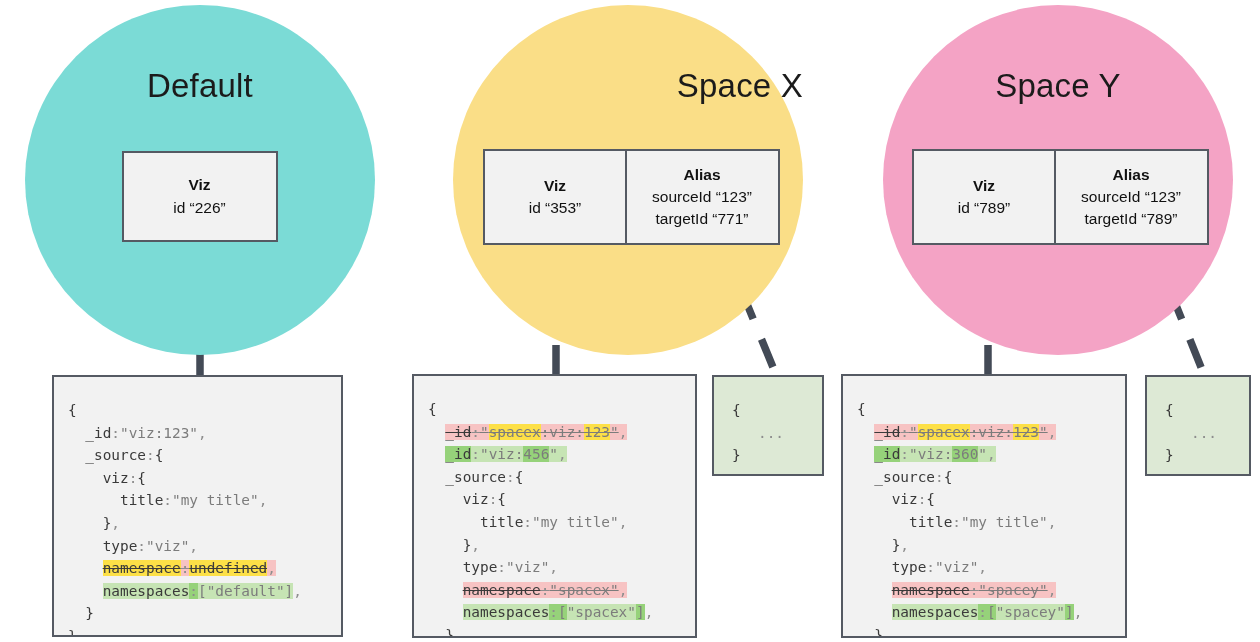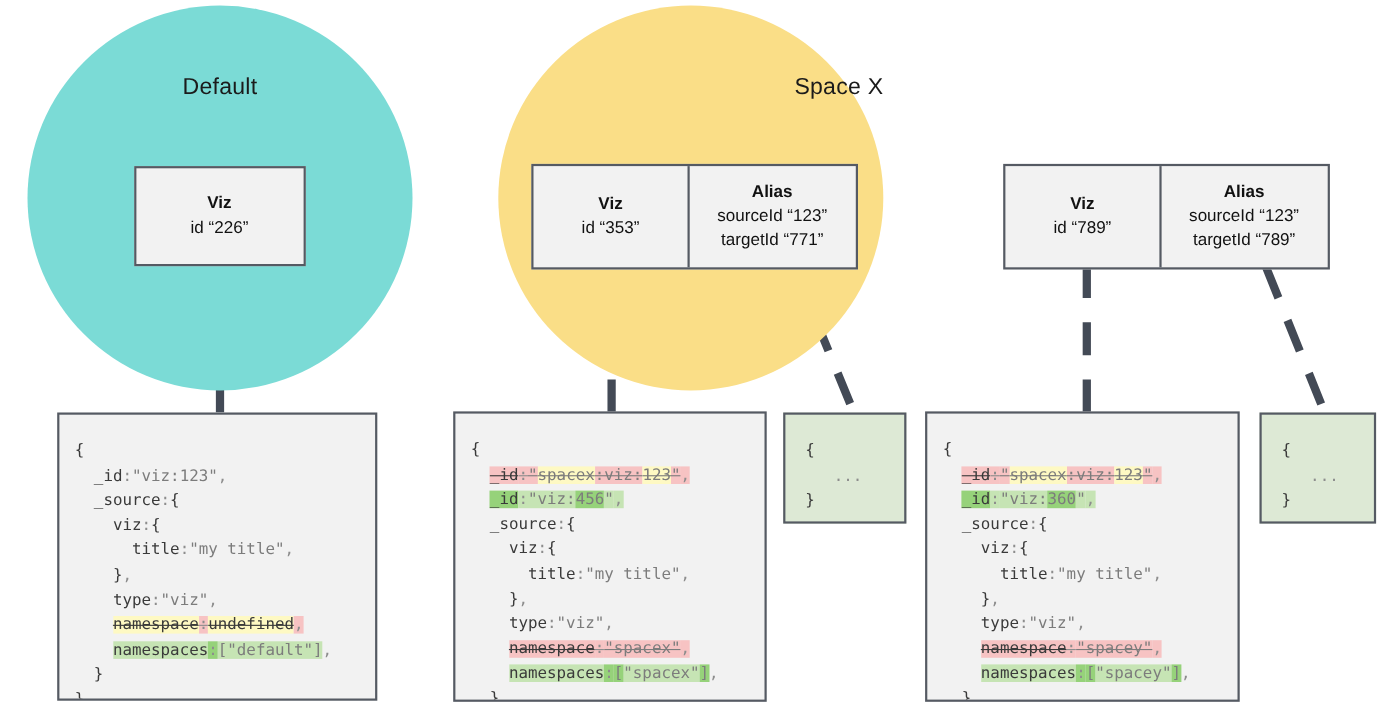"Default" .circle-label { font-size: 21px -> 33px }
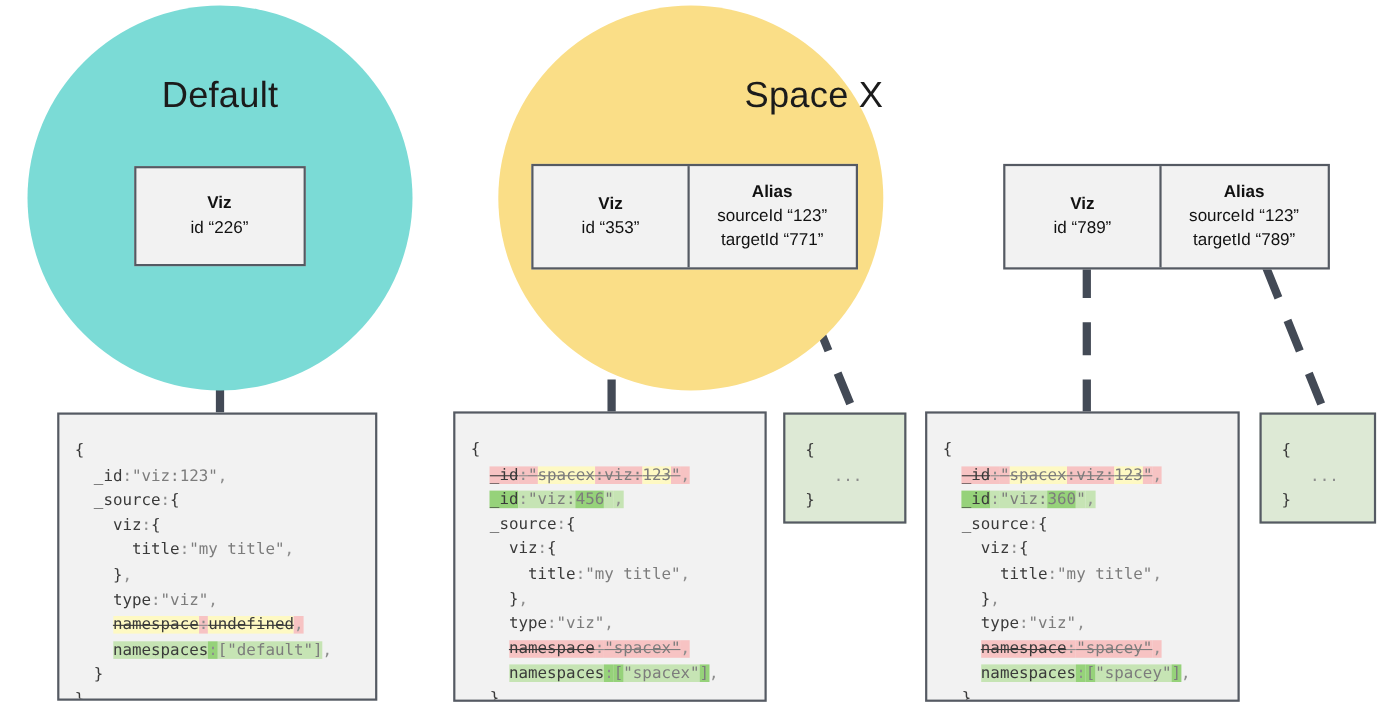"Space Y" div.circle { html: none -> <div> <div>Space Y</div> </div> }
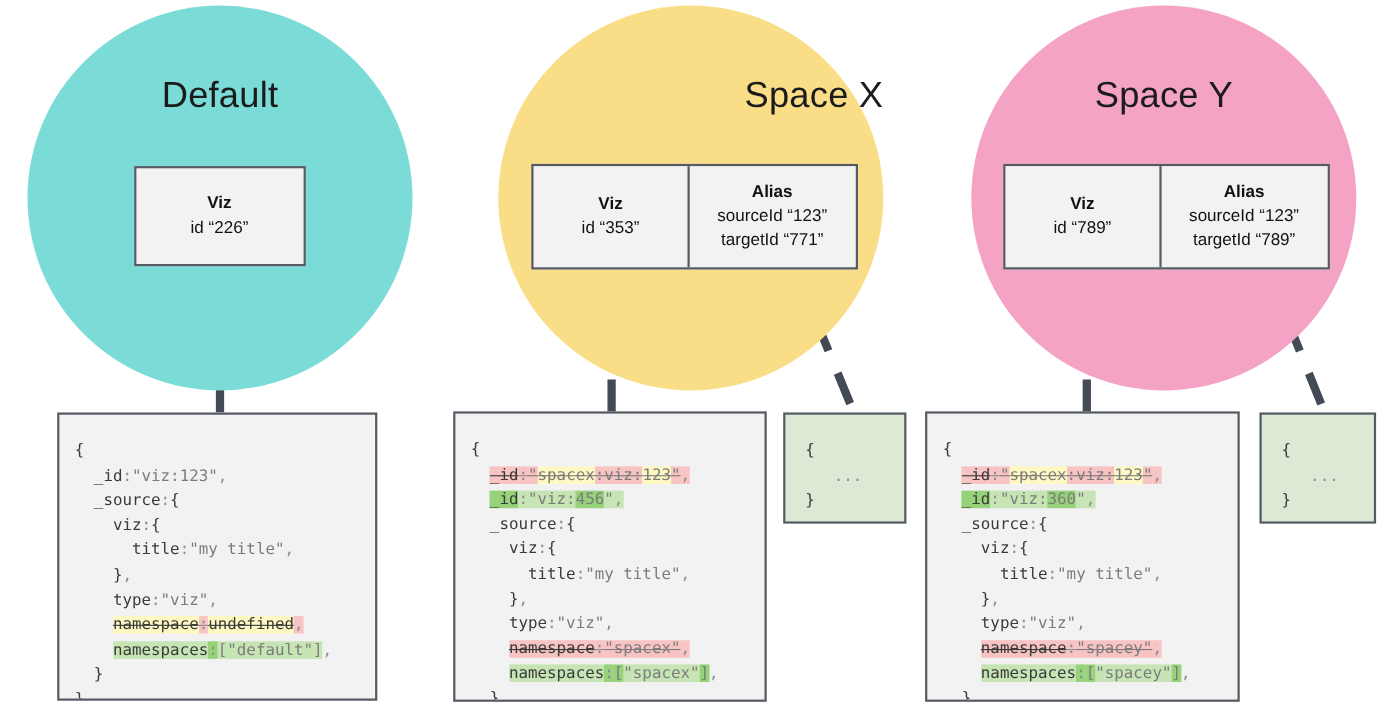"spacex" .hrs { background: #fef9c3 -> #fde047 }
